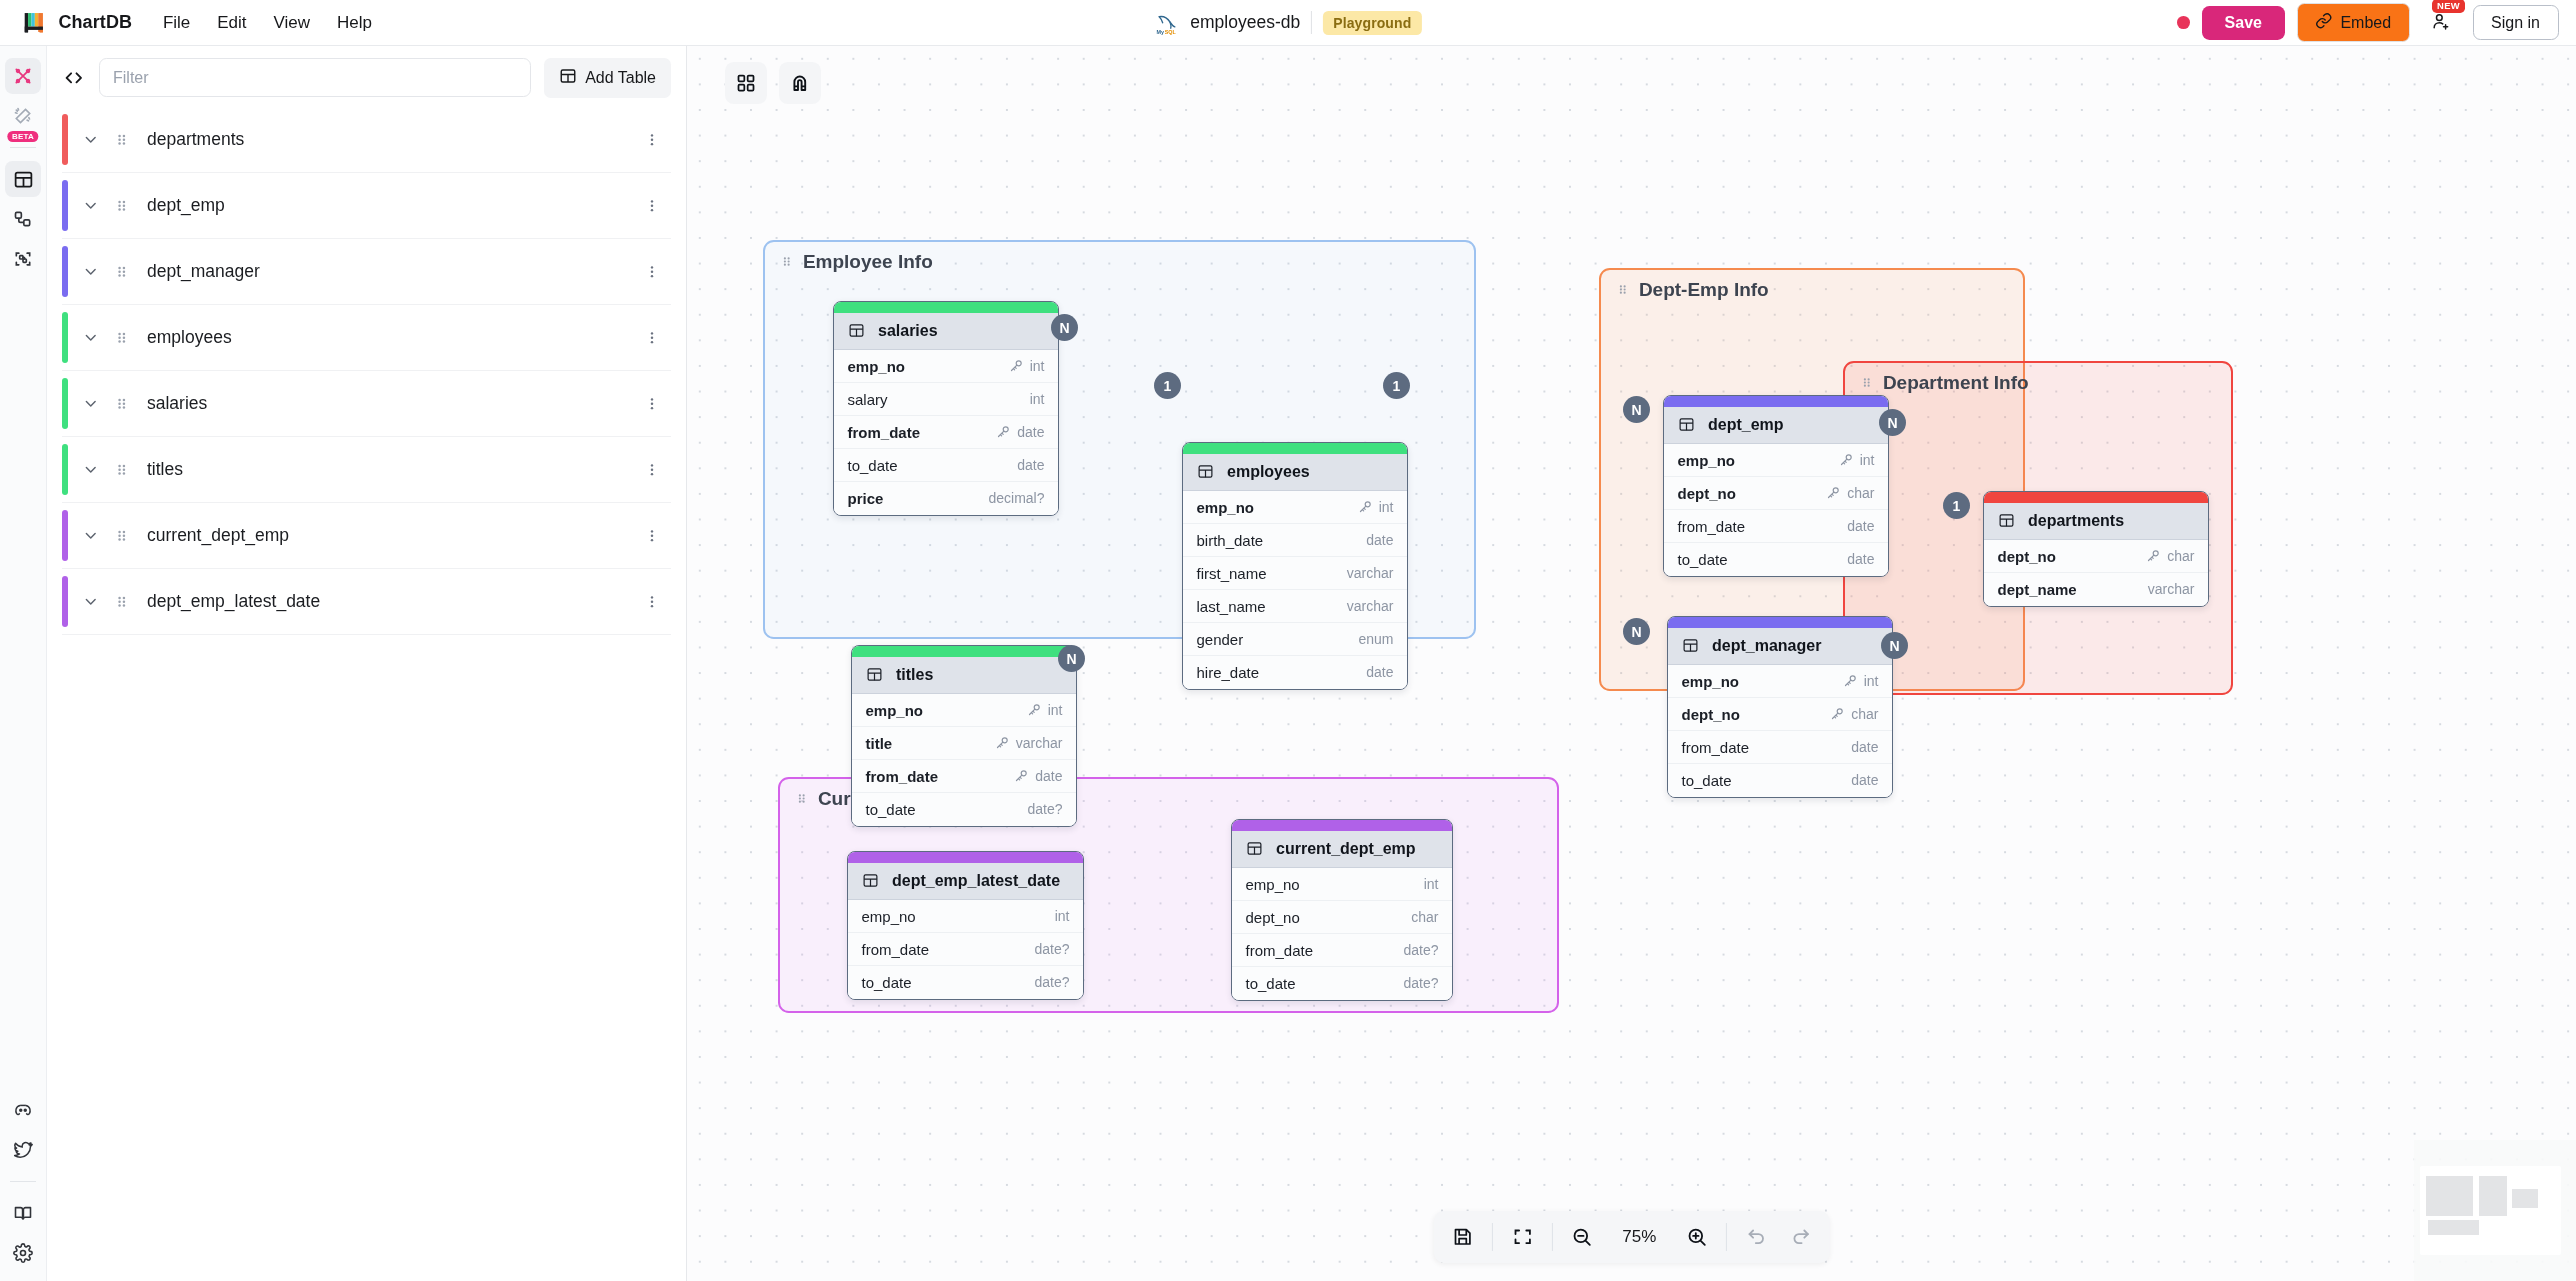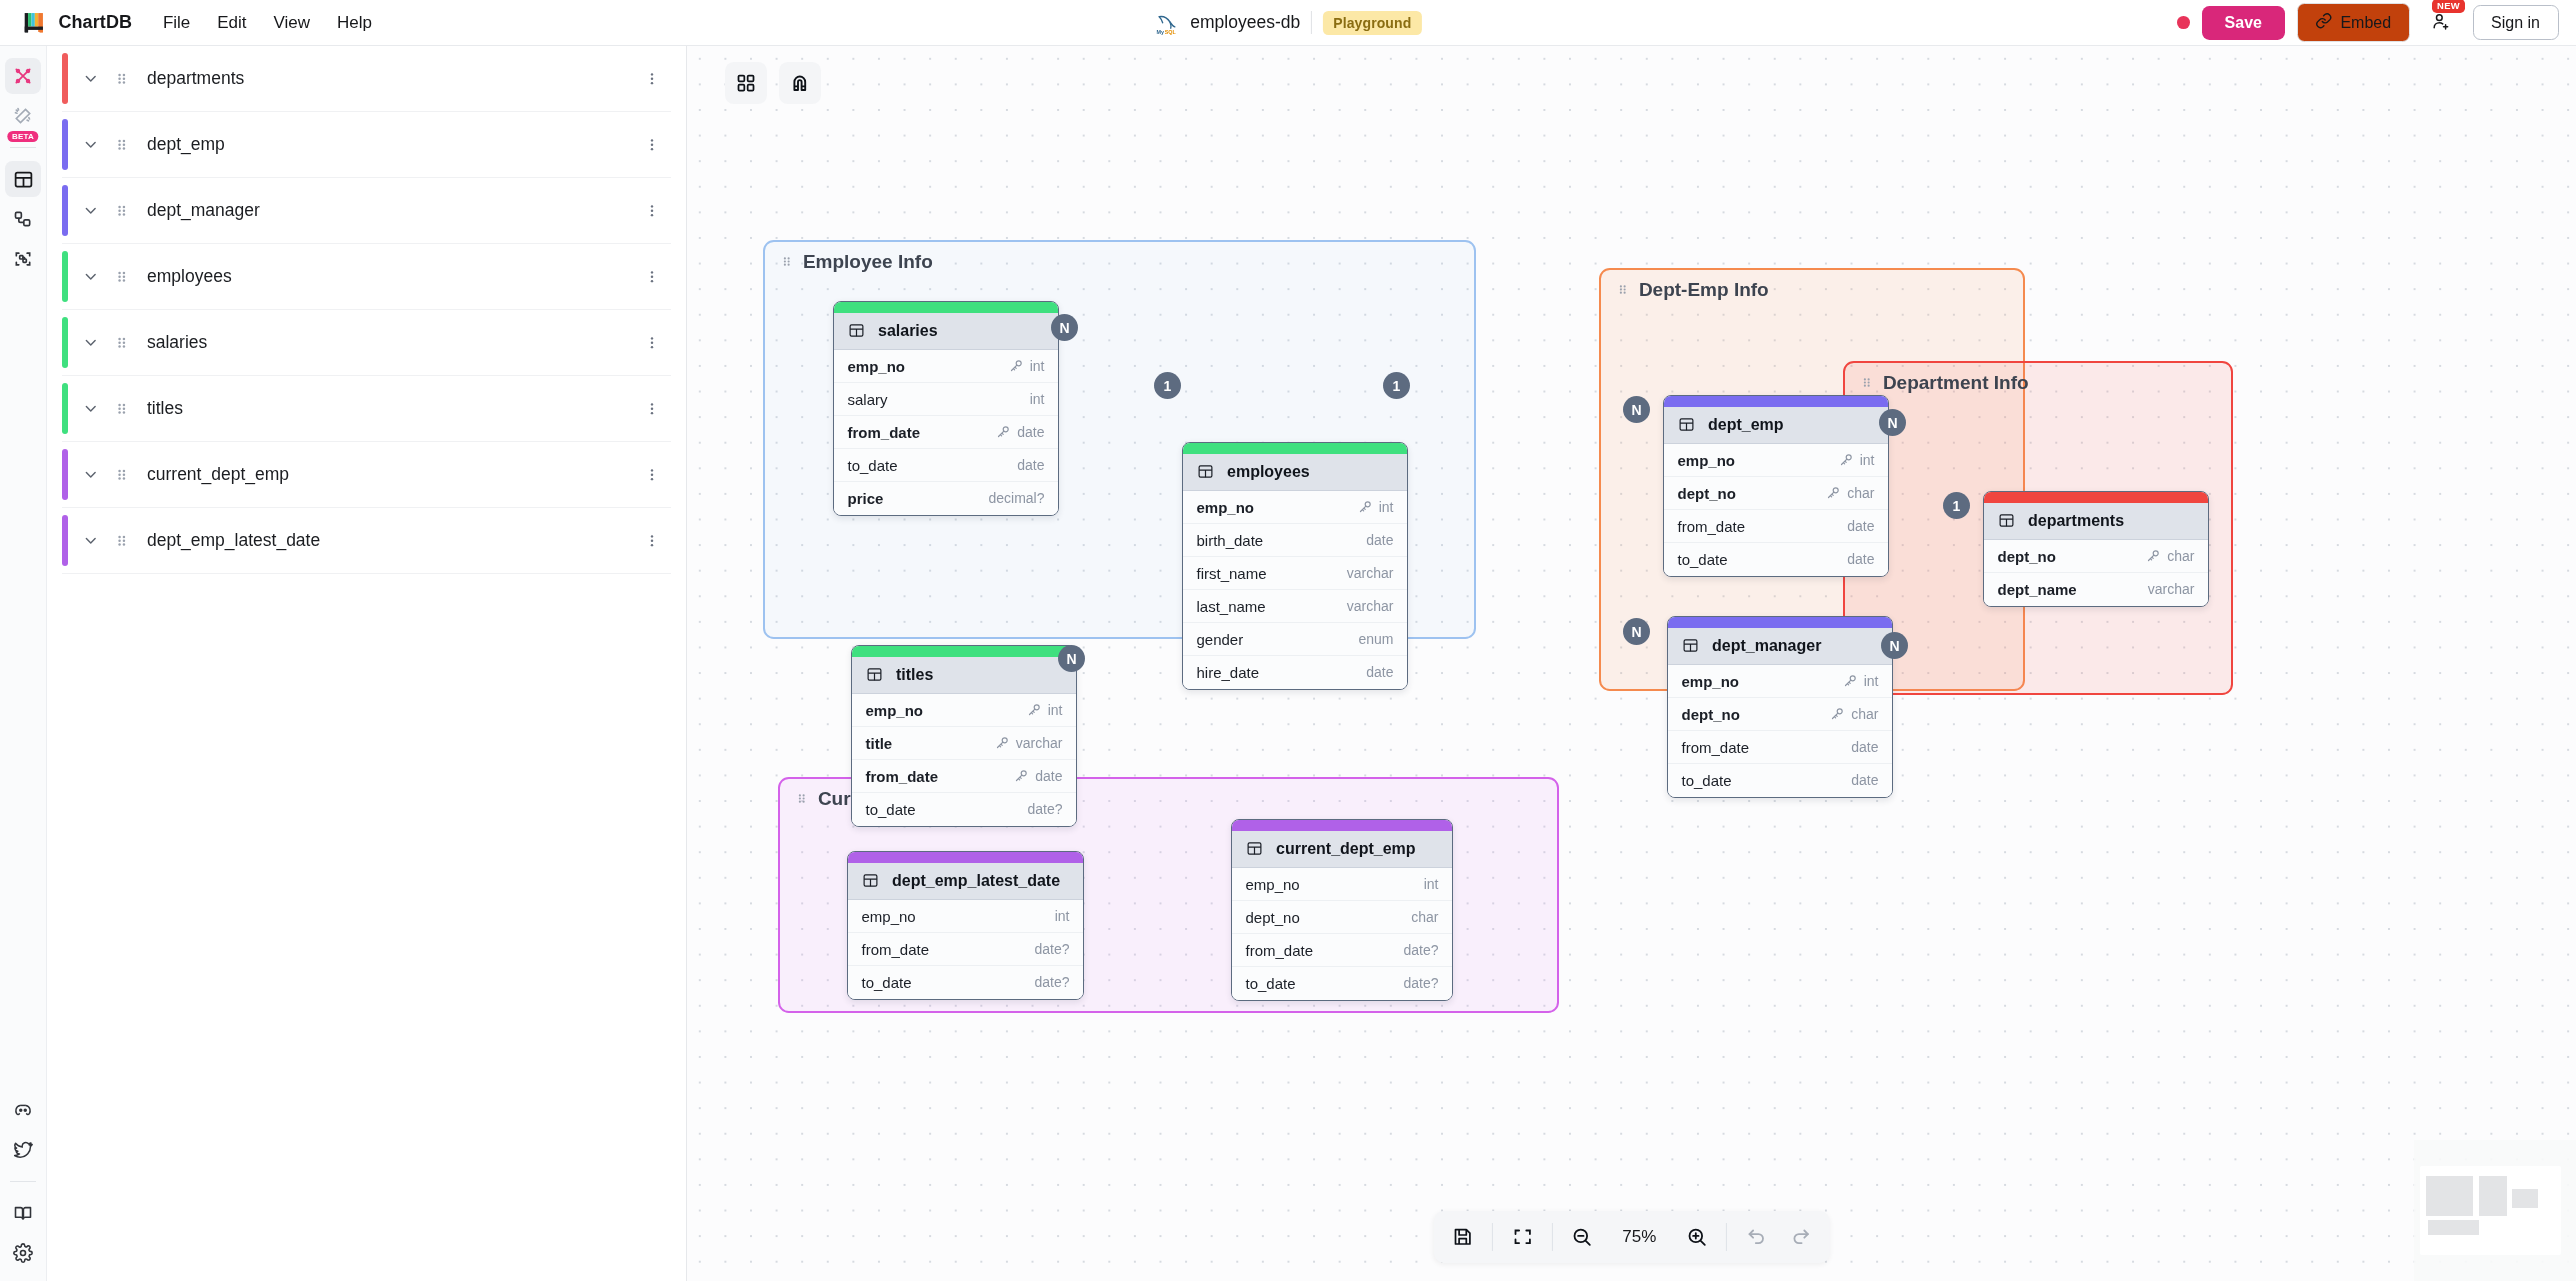"Embed" .btn-embed { background: #c2410c -> #f97316 }
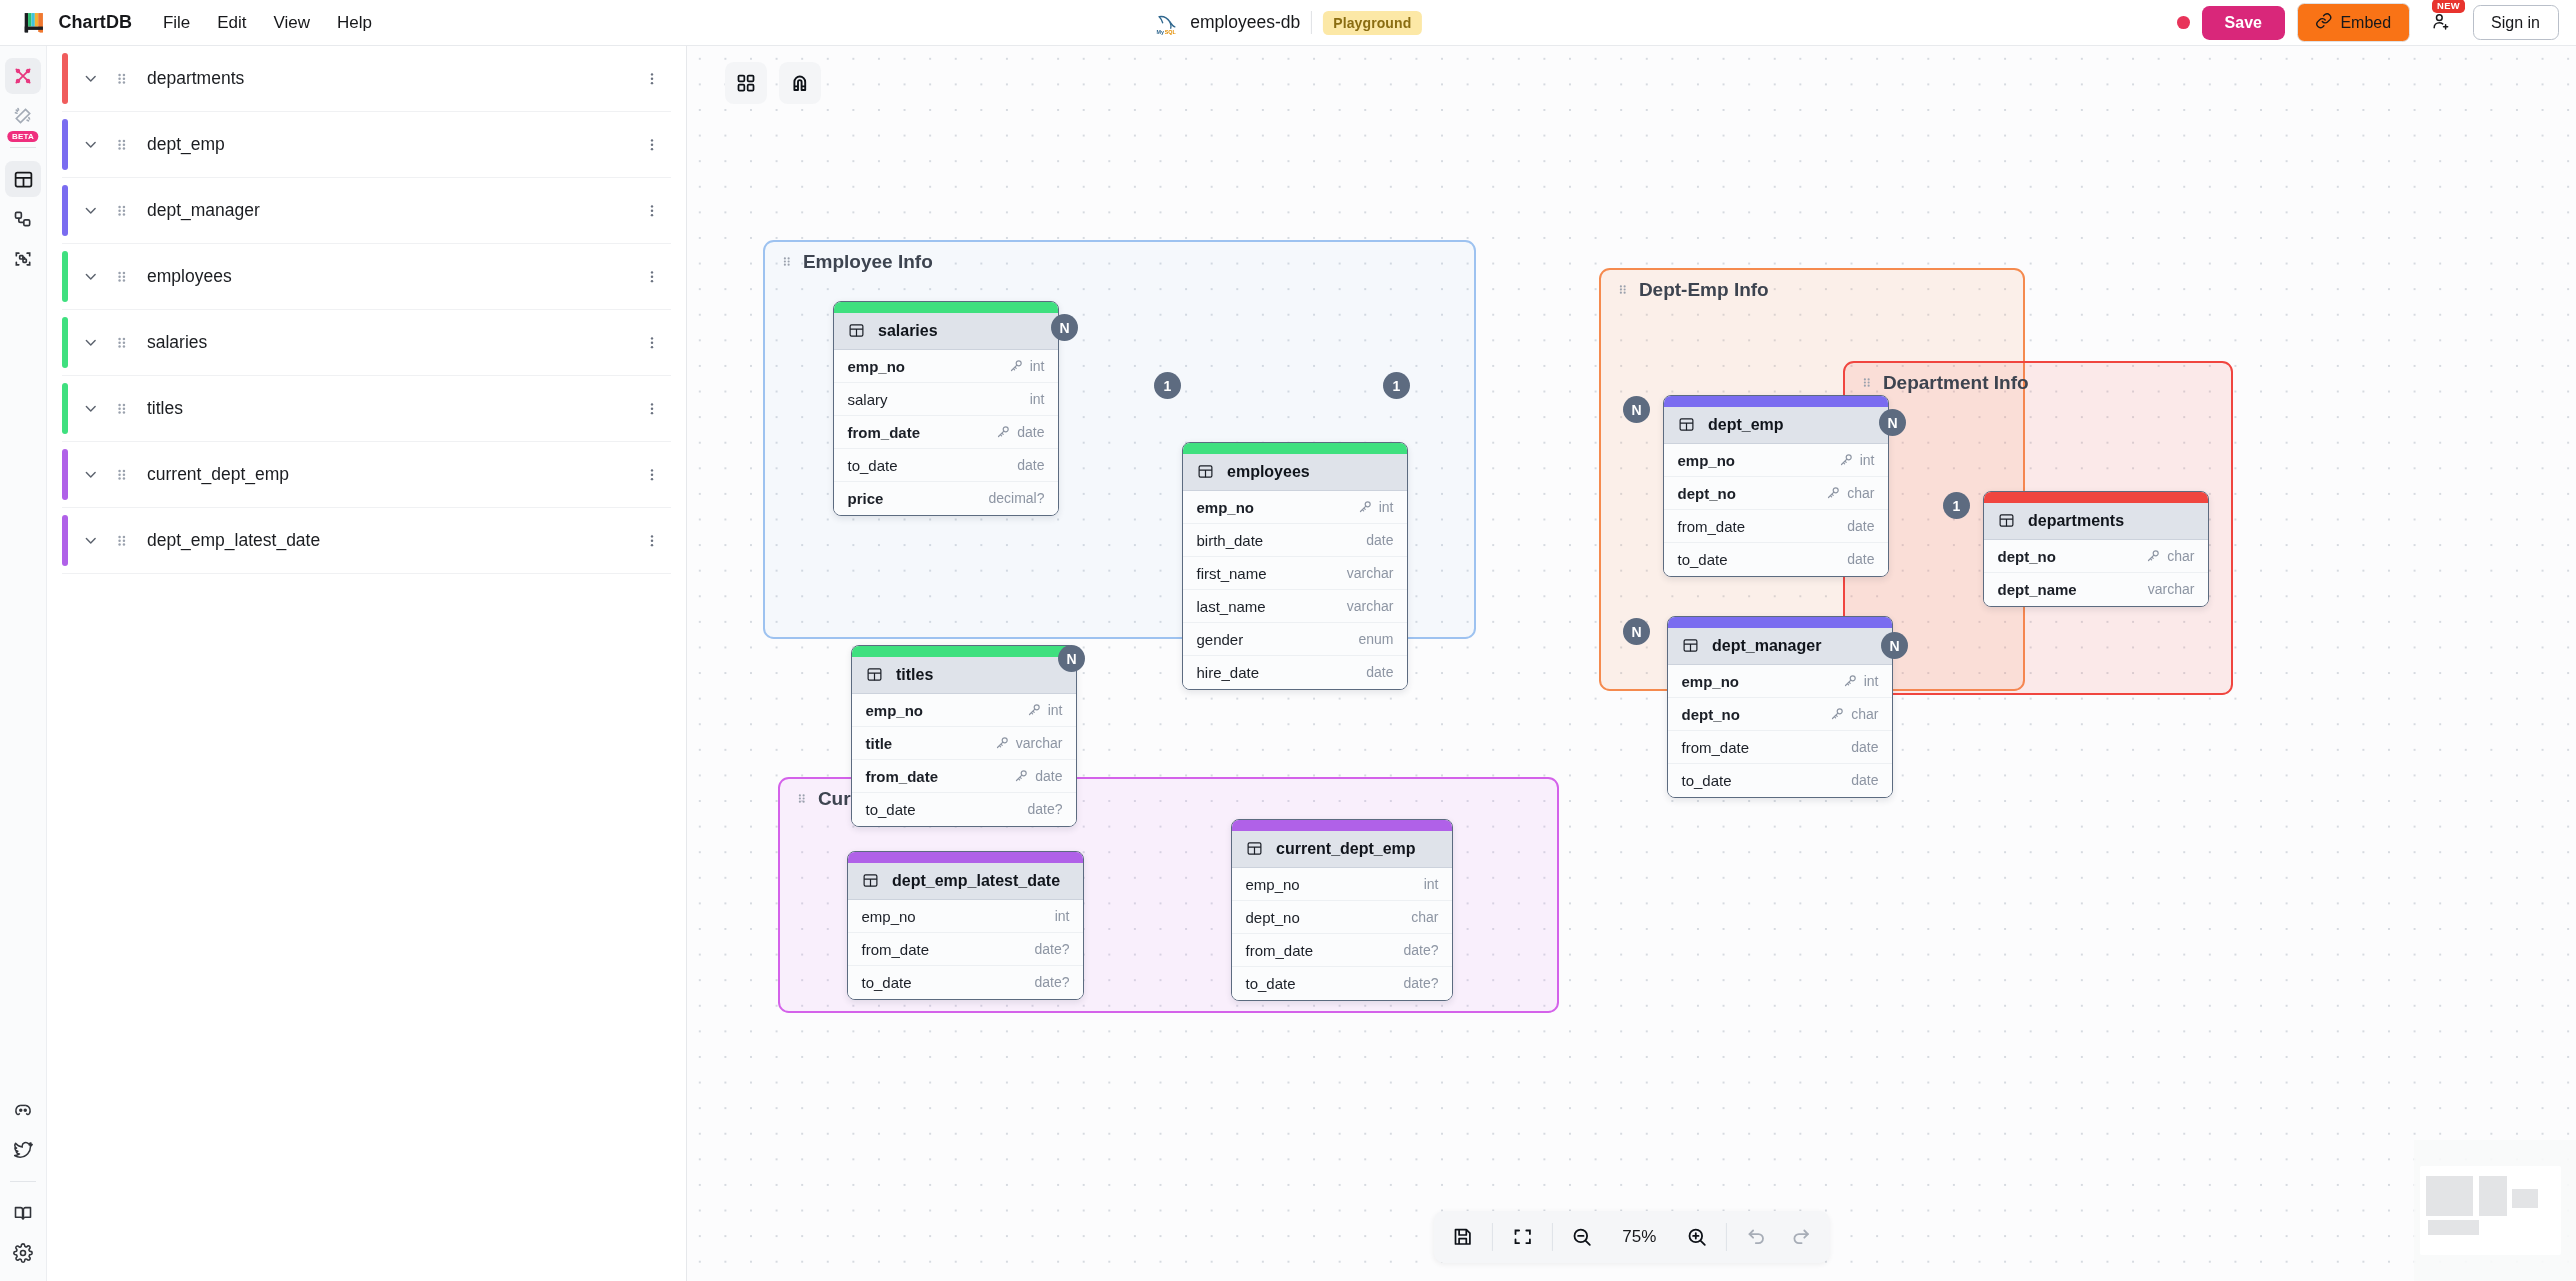"Filter" div.sidebar-head { html: none -> <div> <span> <svg> <path></path> </svg> </span> <input> <button> <span> <svg> <rect></rect> <path></path> </svg> </span> <span>Add Table</span> </button> </div> }
